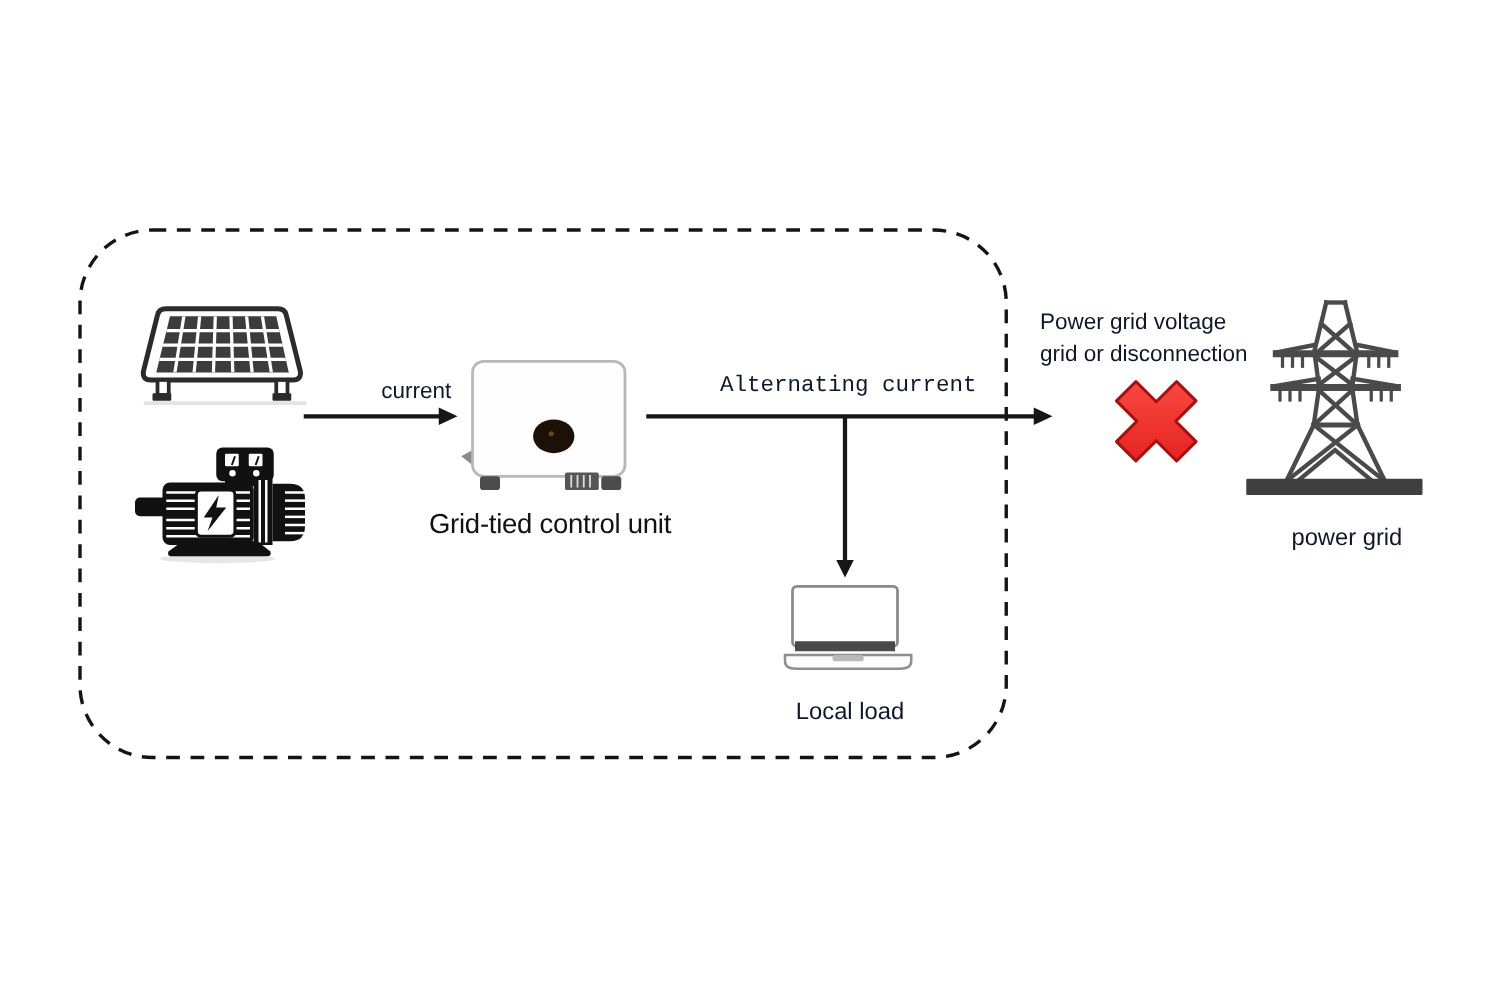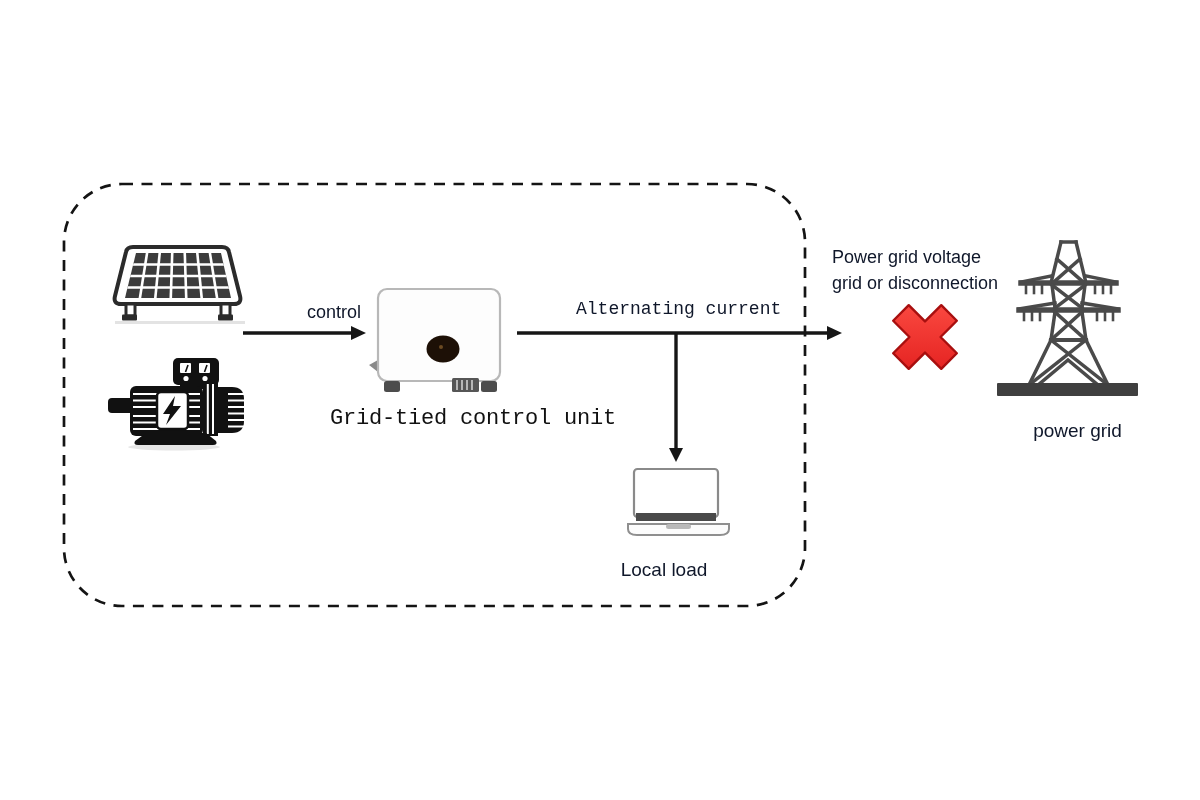"control" div.lbl { text: control -> current }
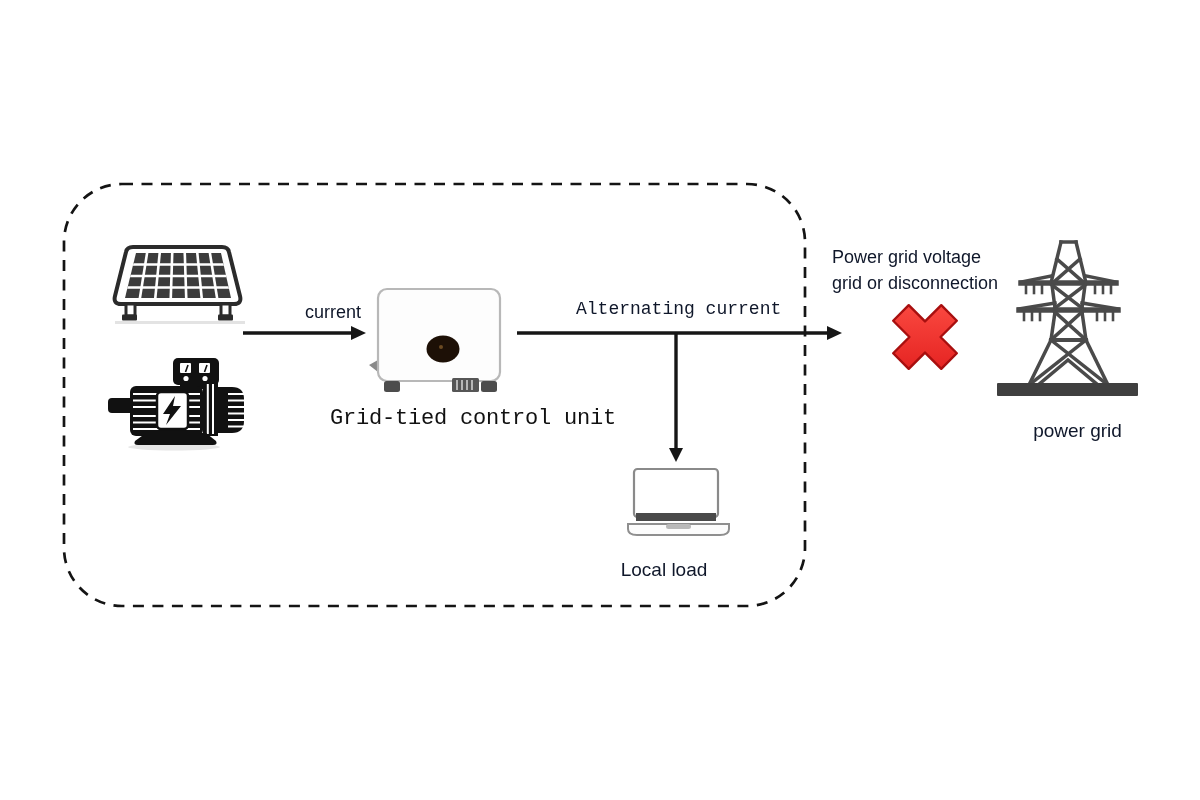"Grid-tied control unit" .lbl-cu { font-family: Liberation Mono, monospace -> none }
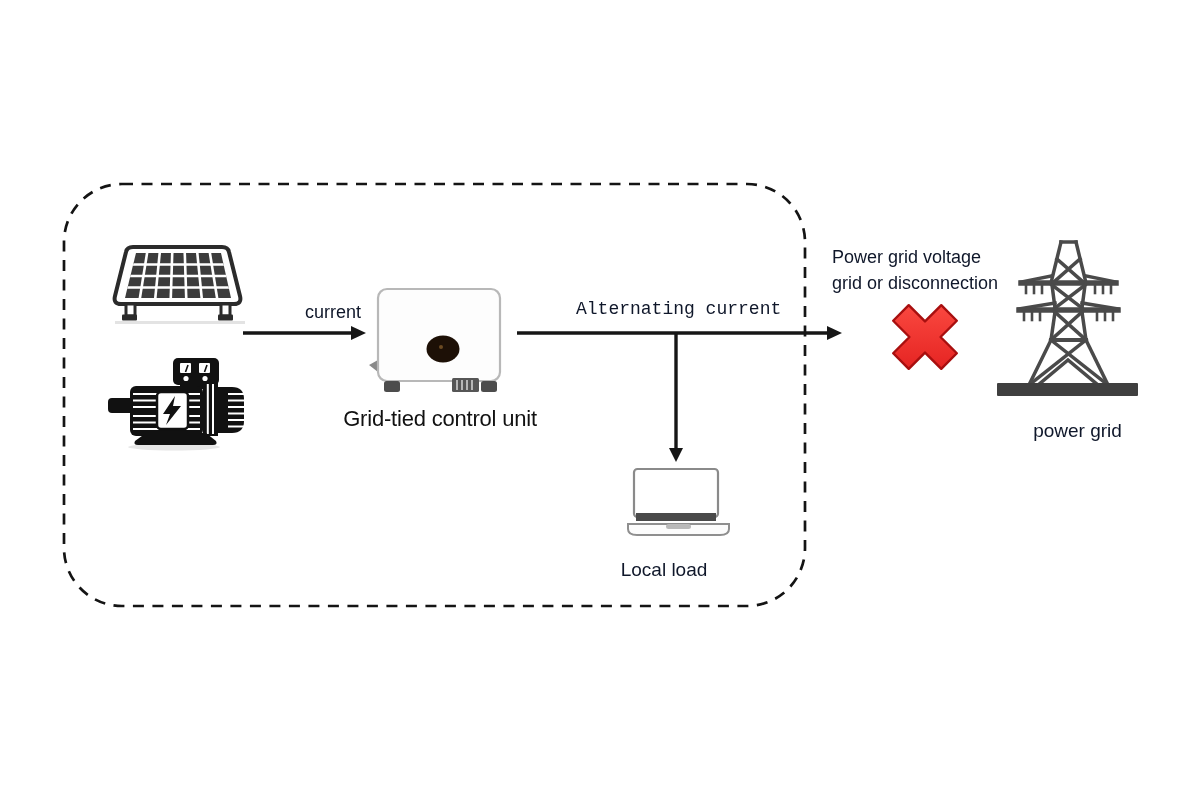"Local load" .lbl-load { left: 584px -> 600px }
